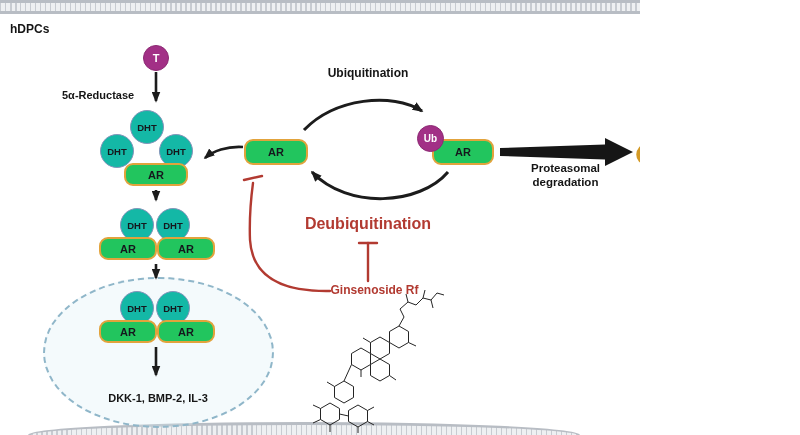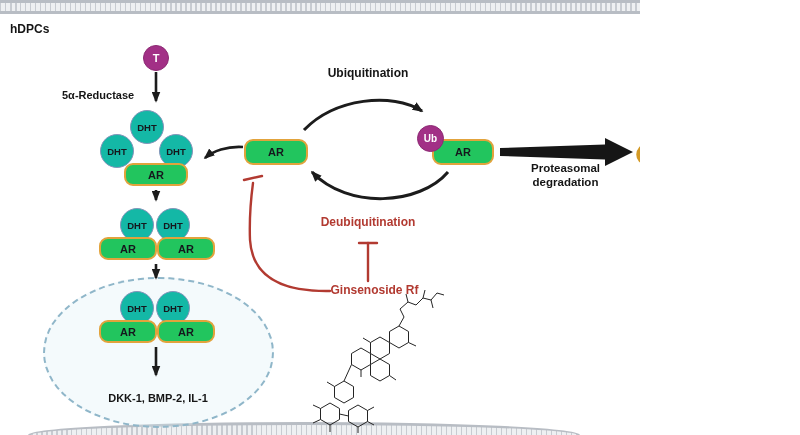"Deubiquitination" div.lbl { font-size: 12px -> 16px }
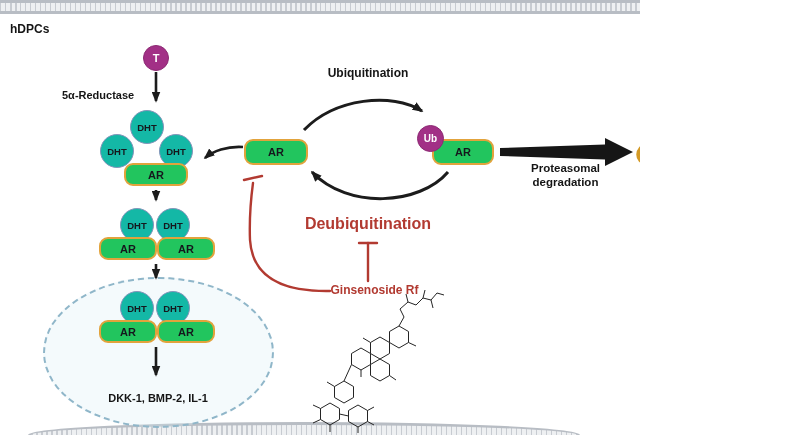"DKK-1, BMP-2, IL-1" div.lbl { text: IL-1 -> IL-3 }
